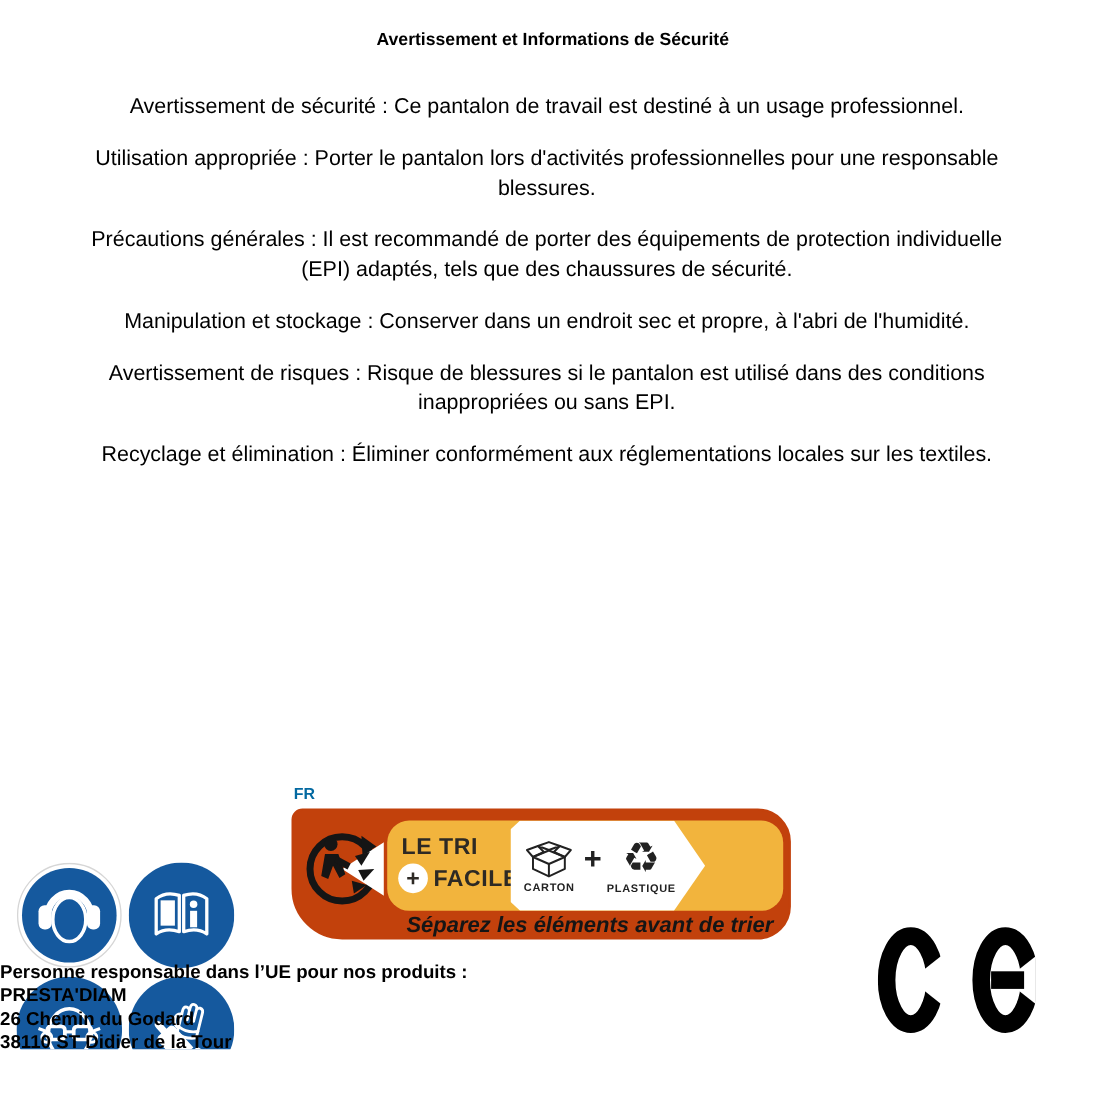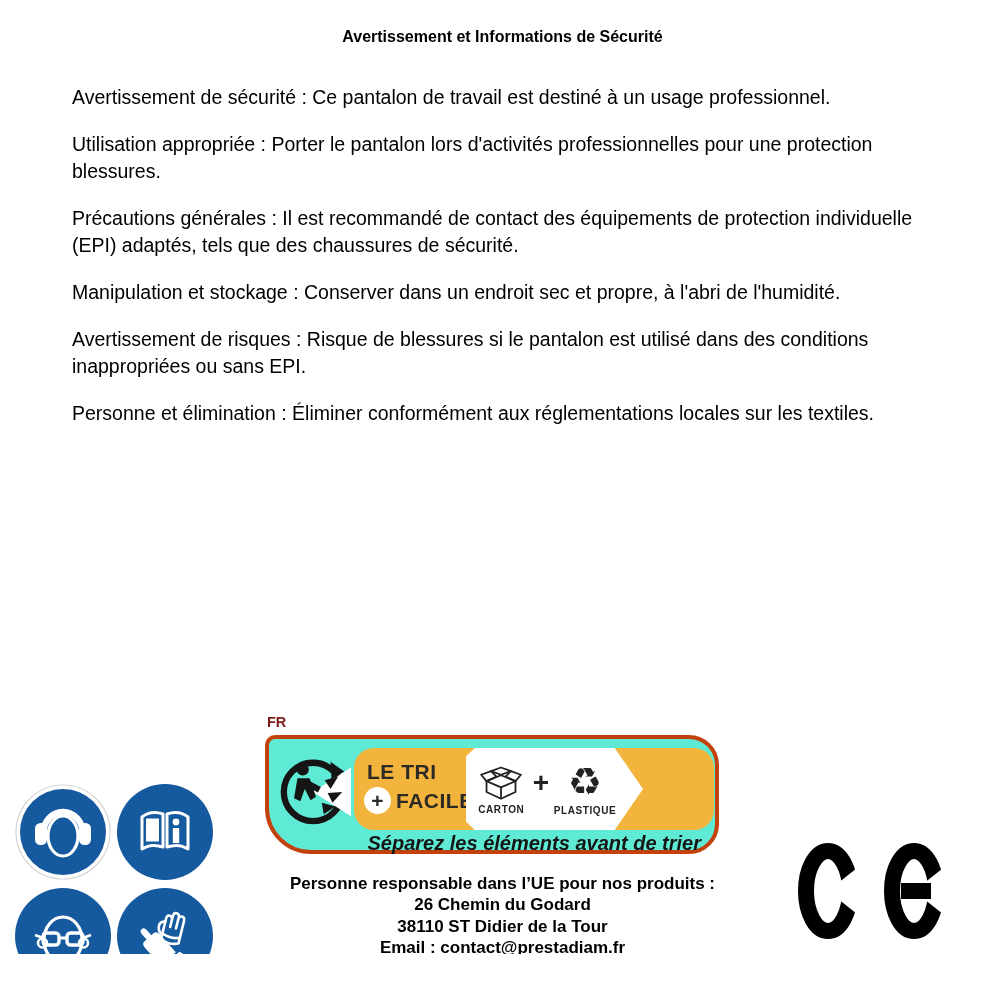"Avertissement de sécurité : Ce" .content { left: 72px -> 83px; text-align: none -> center }
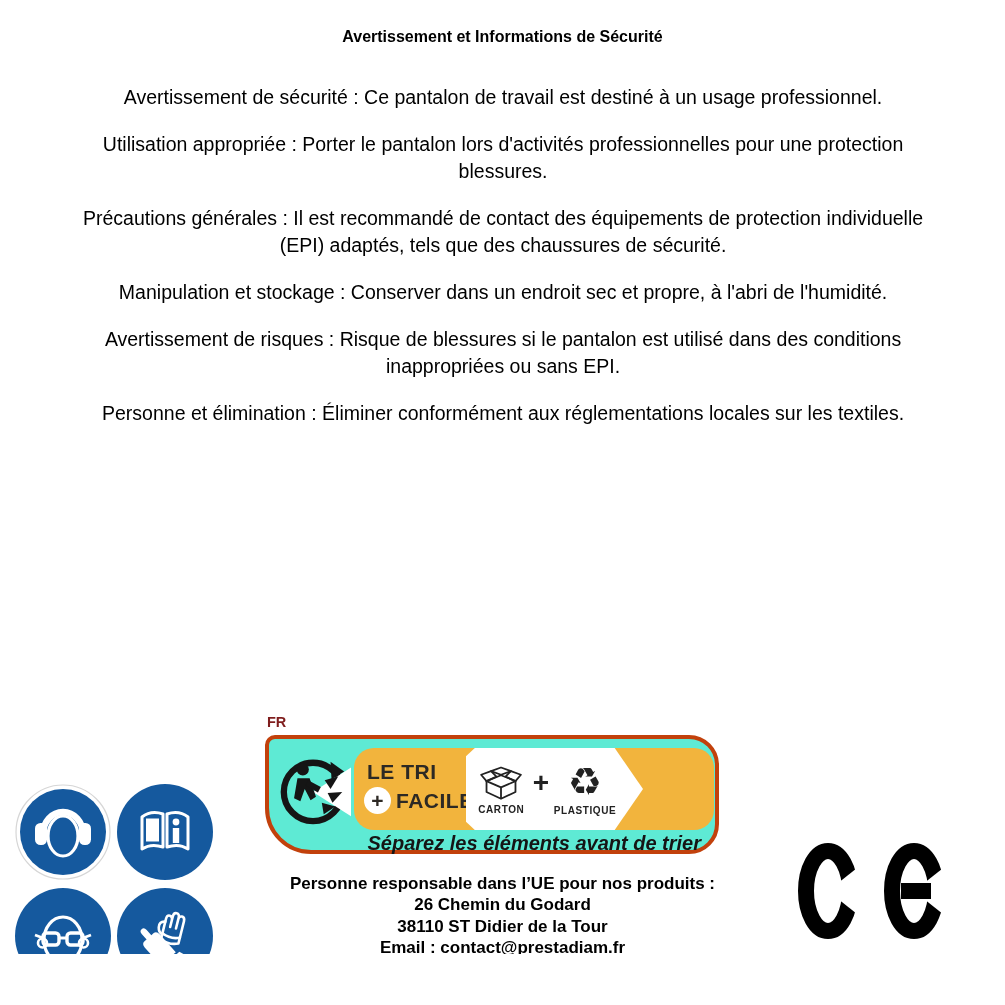"Utilisation appropriée : Porter le" div.pline { text: protection -> responsable }
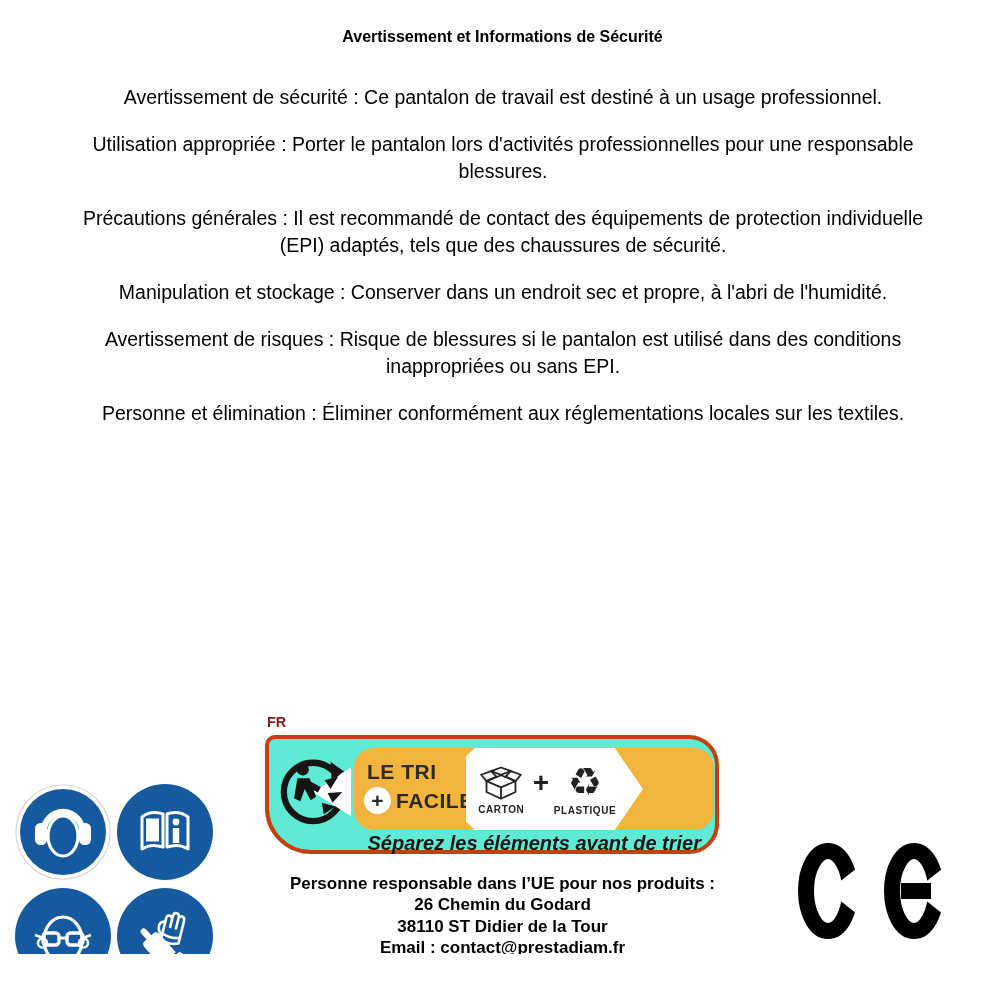"Précautions générales : Il est" div.pline { text: contact -> porter }
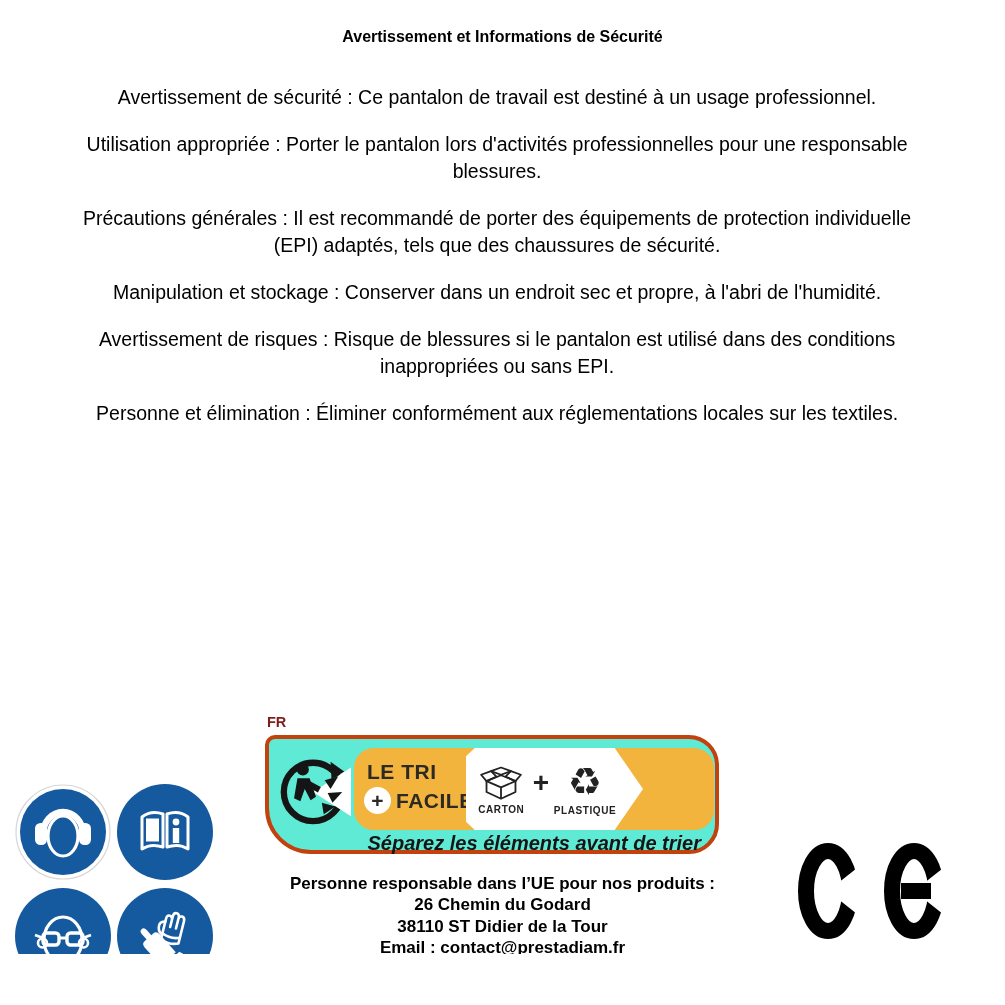"Personne et élimination : Éliminer" div.pline { text: Personne -> Recyclage }
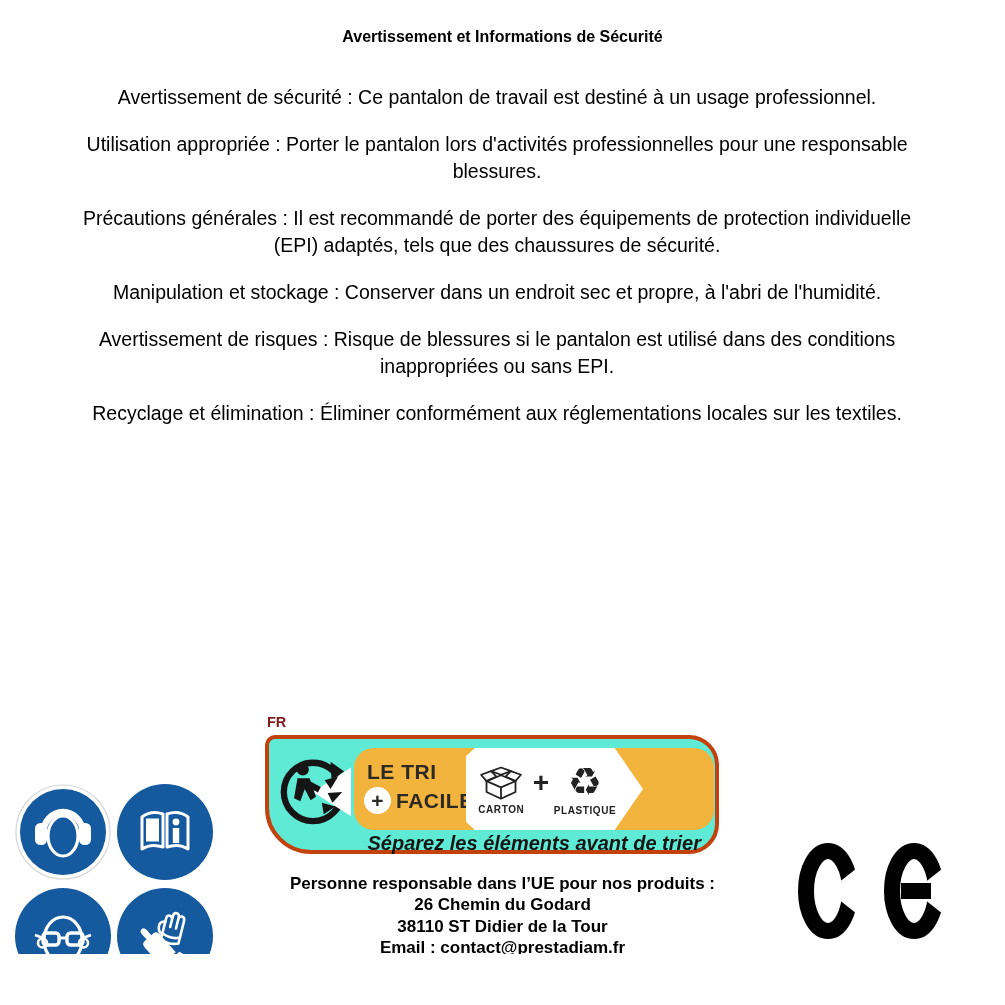"FR" .fr-tag { color: #7f1d1d -> #0369a1 }
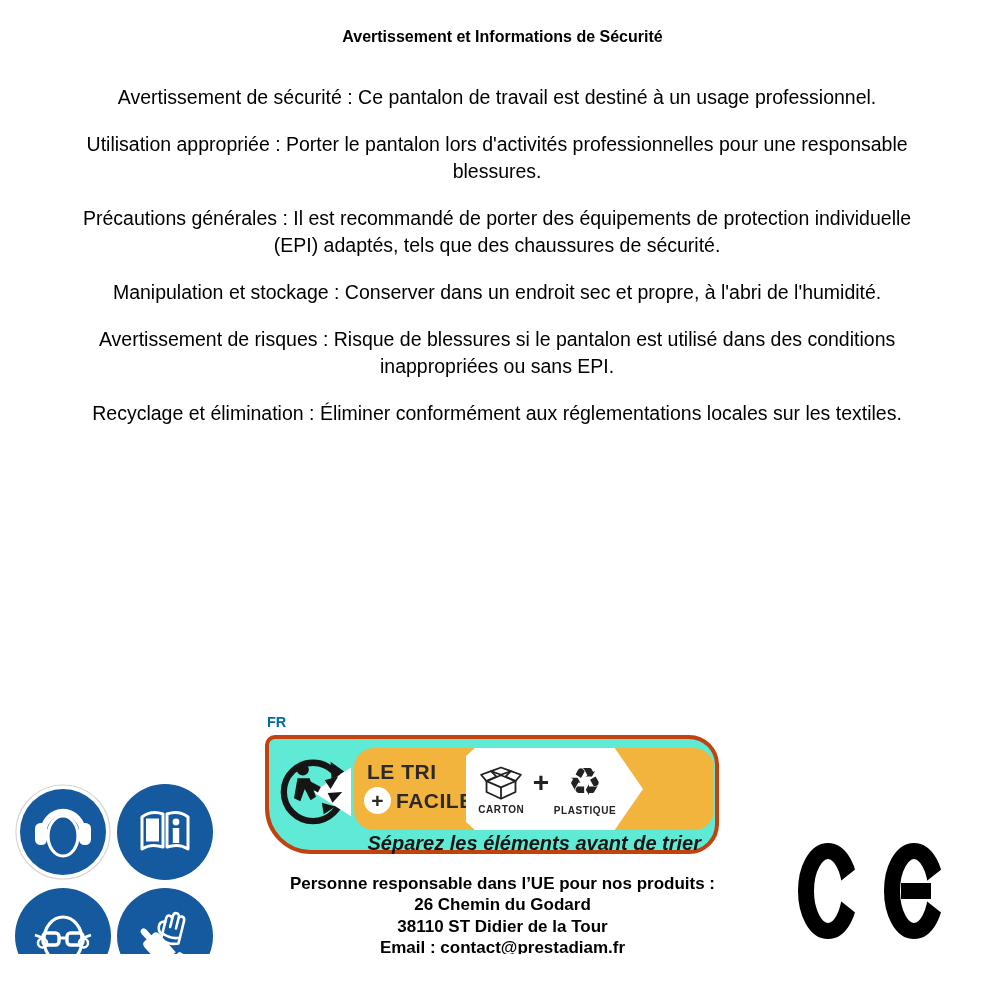"LE TRI" .triman-box { background: #5eead4 -> #c2410c; border: 4px solid #c2410c -> 2px solid #c2410c }
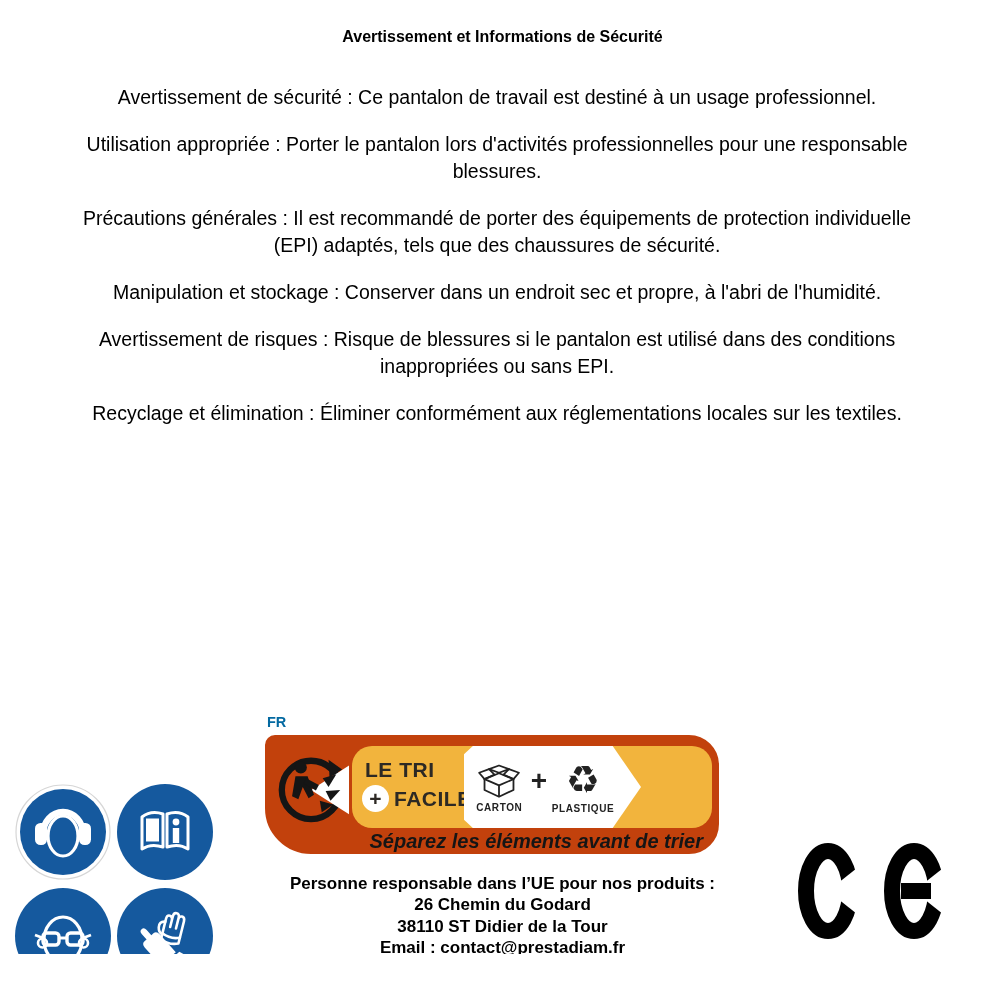"Personne responsable dans l’UE pour" .resp { text-align: center -> left }
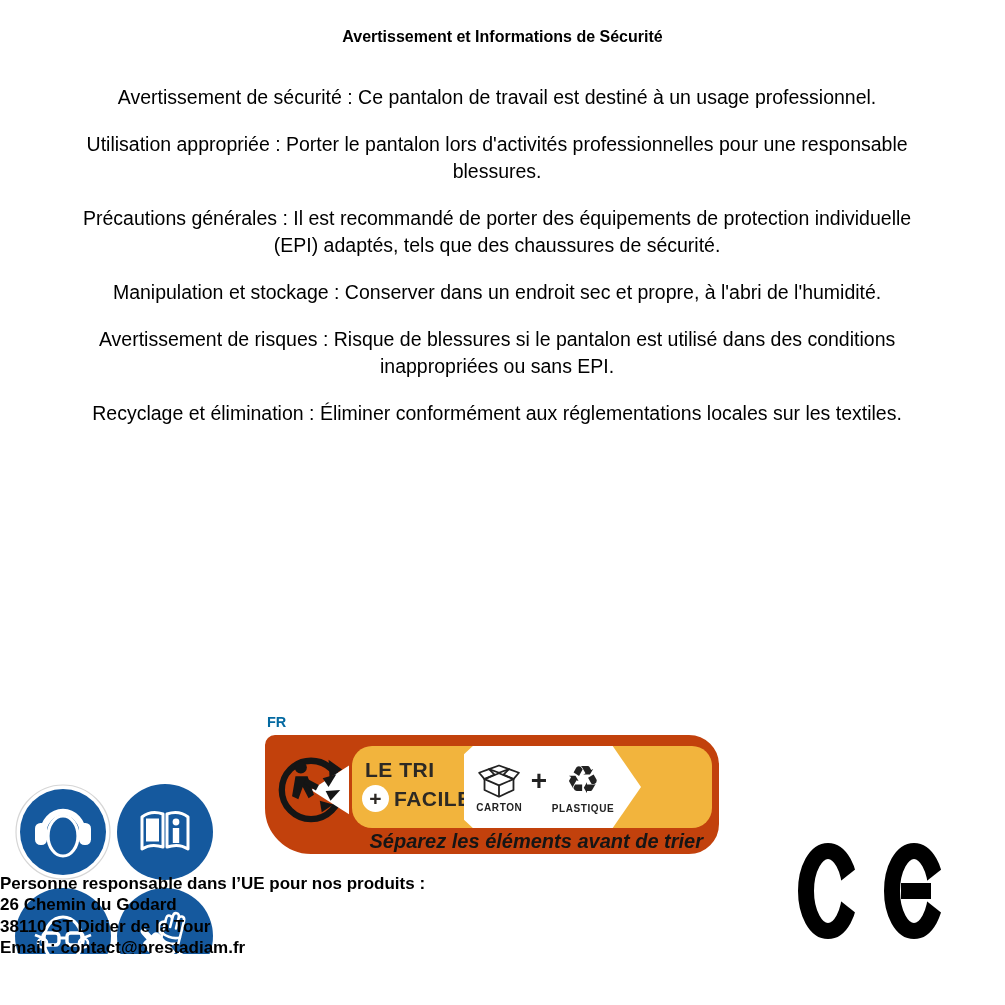"PRESTA'DIAM" div { html: none -> <div>PRESTA'DIAM</div> }
